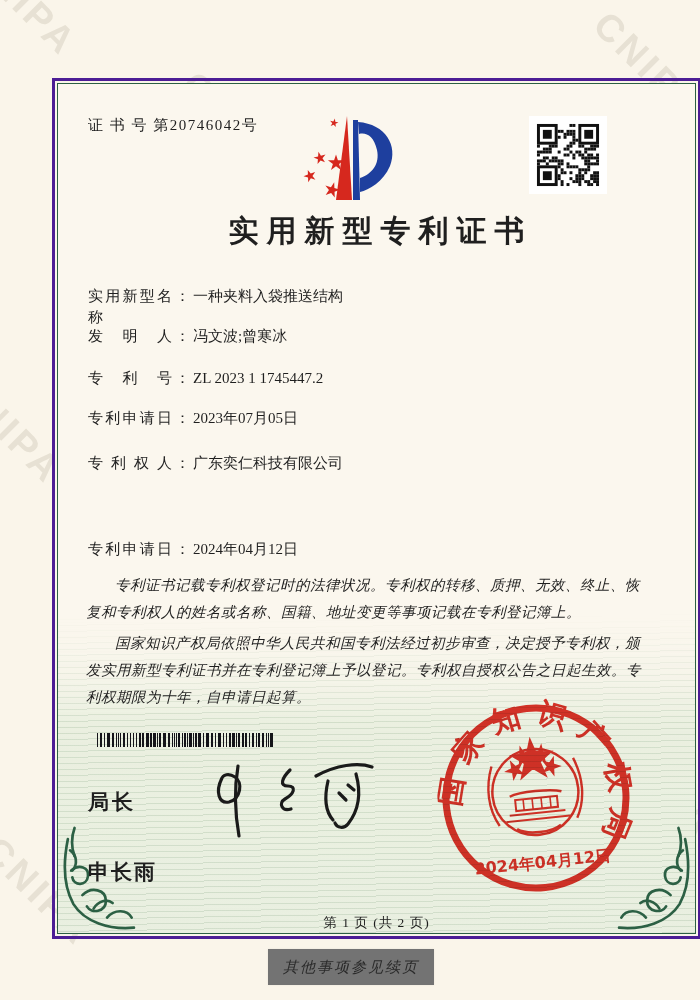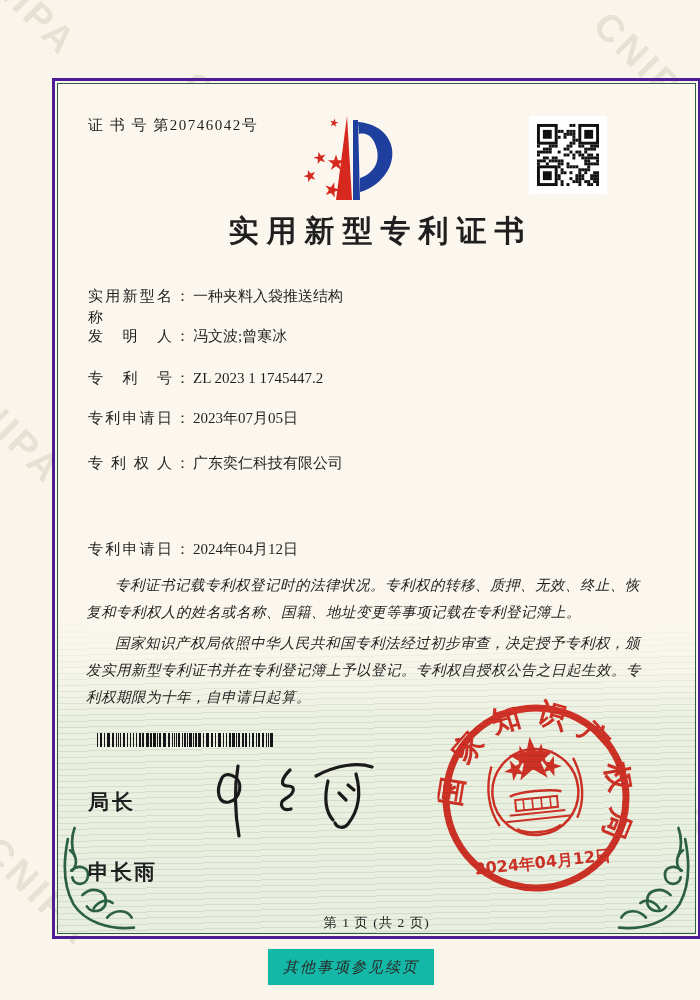"其他事项参见续页" .note-box { background: #14b8a6 -> #737373 }
